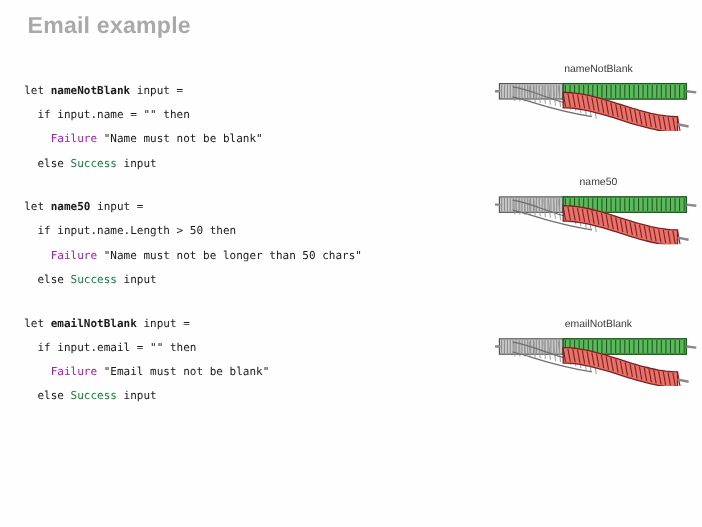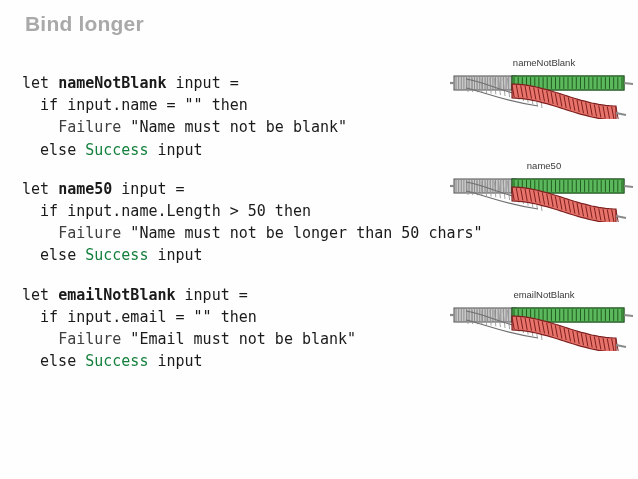"Bind longer" div.slide-title { text: Bind longer -> Email example }
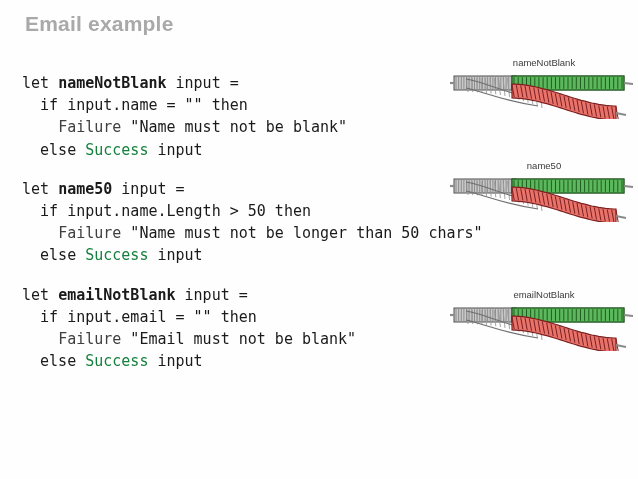"let nameNotBlank input =" .code-block { font-size: 15px -> 10px }
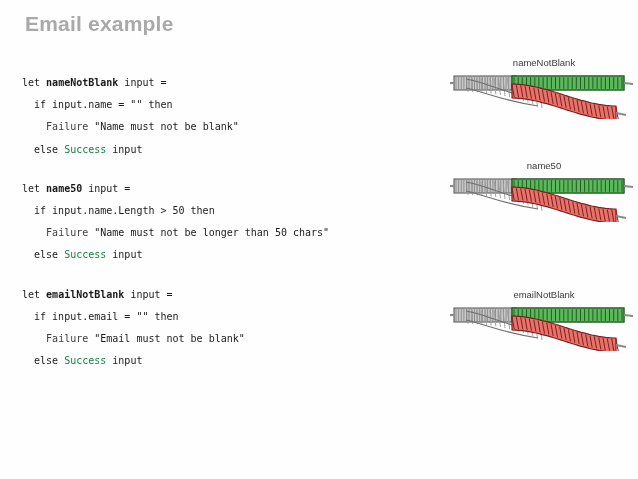"Failure" .tok-fail { color: #404040 -> #a21caf }
